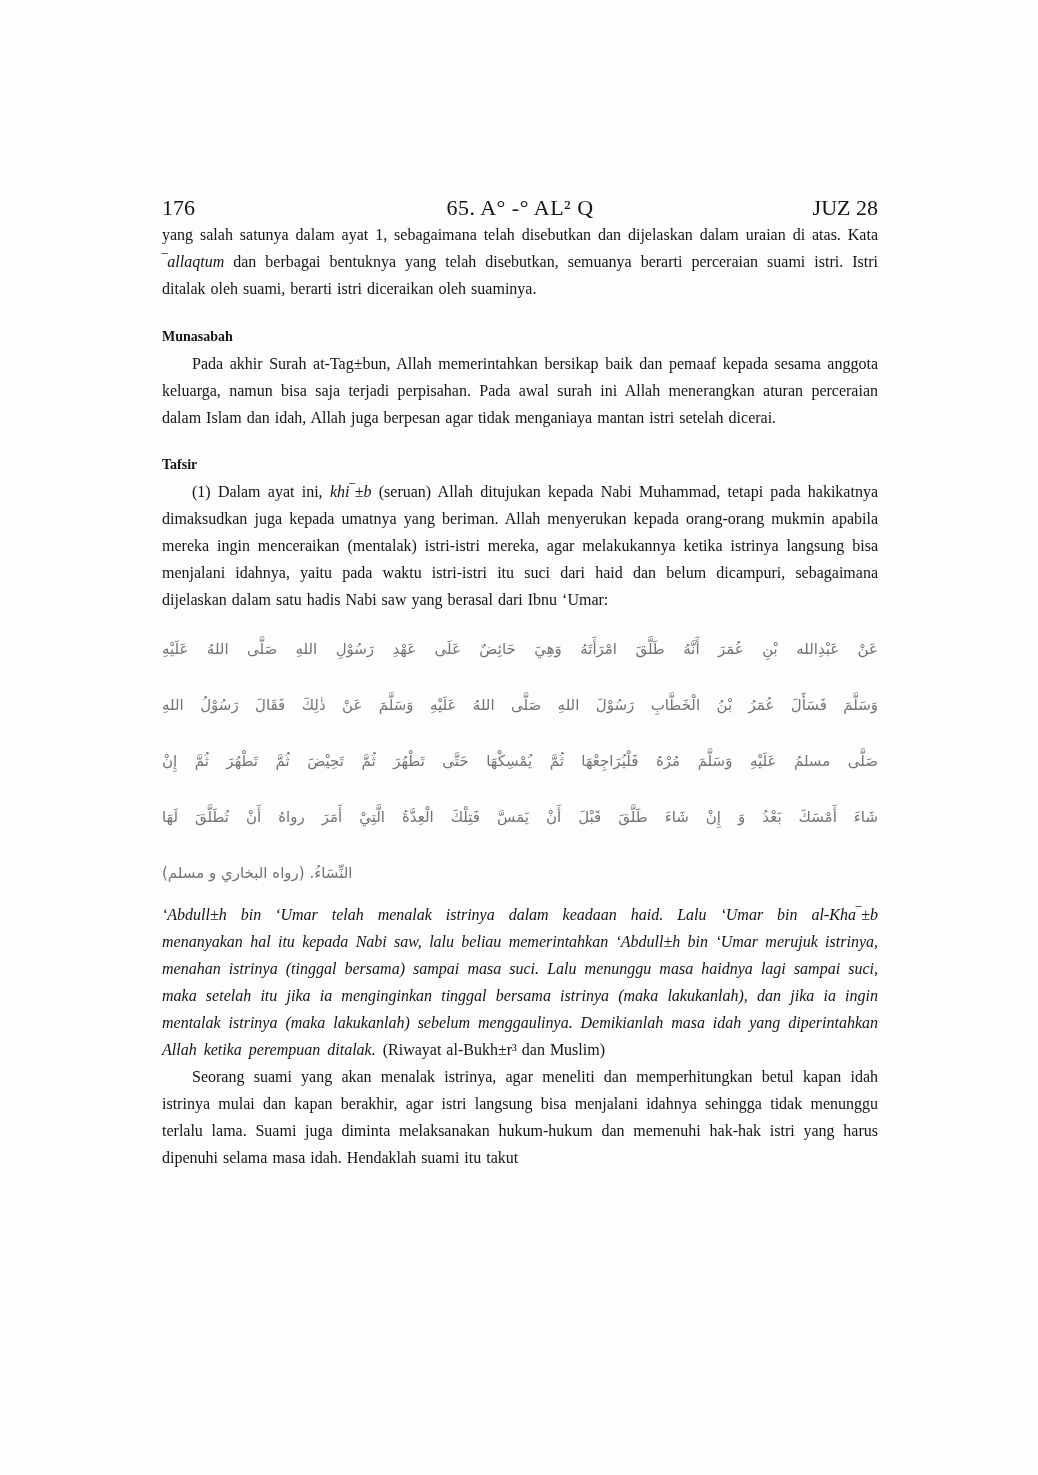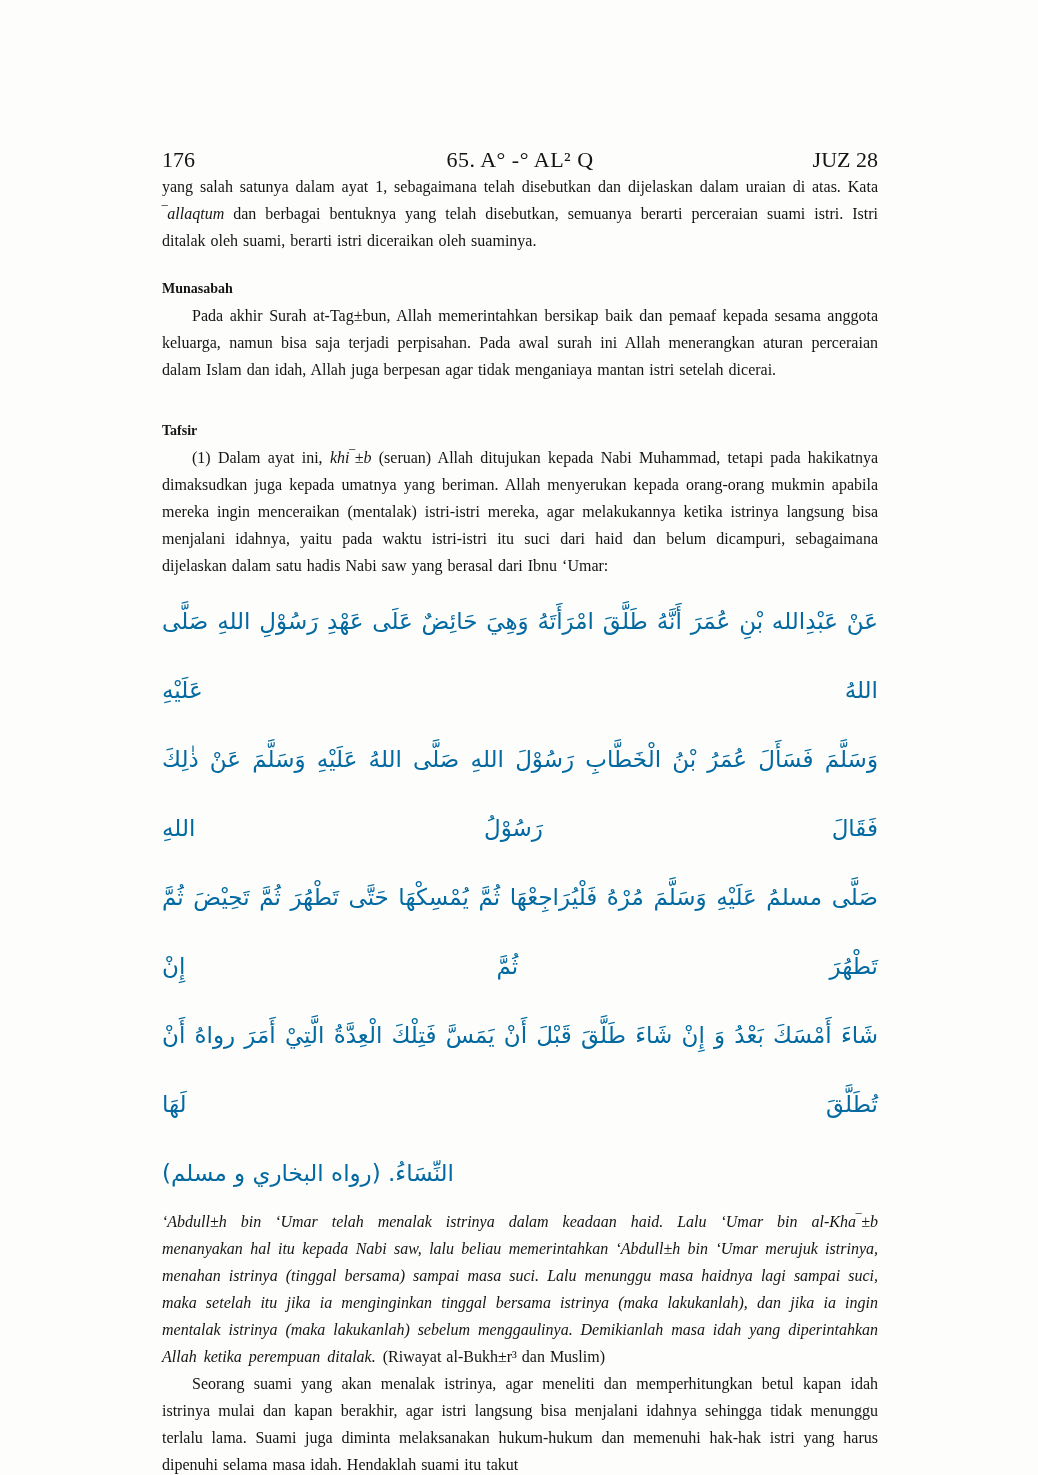"JUZ 28" .ph-right { margin-top: none -> 48px }
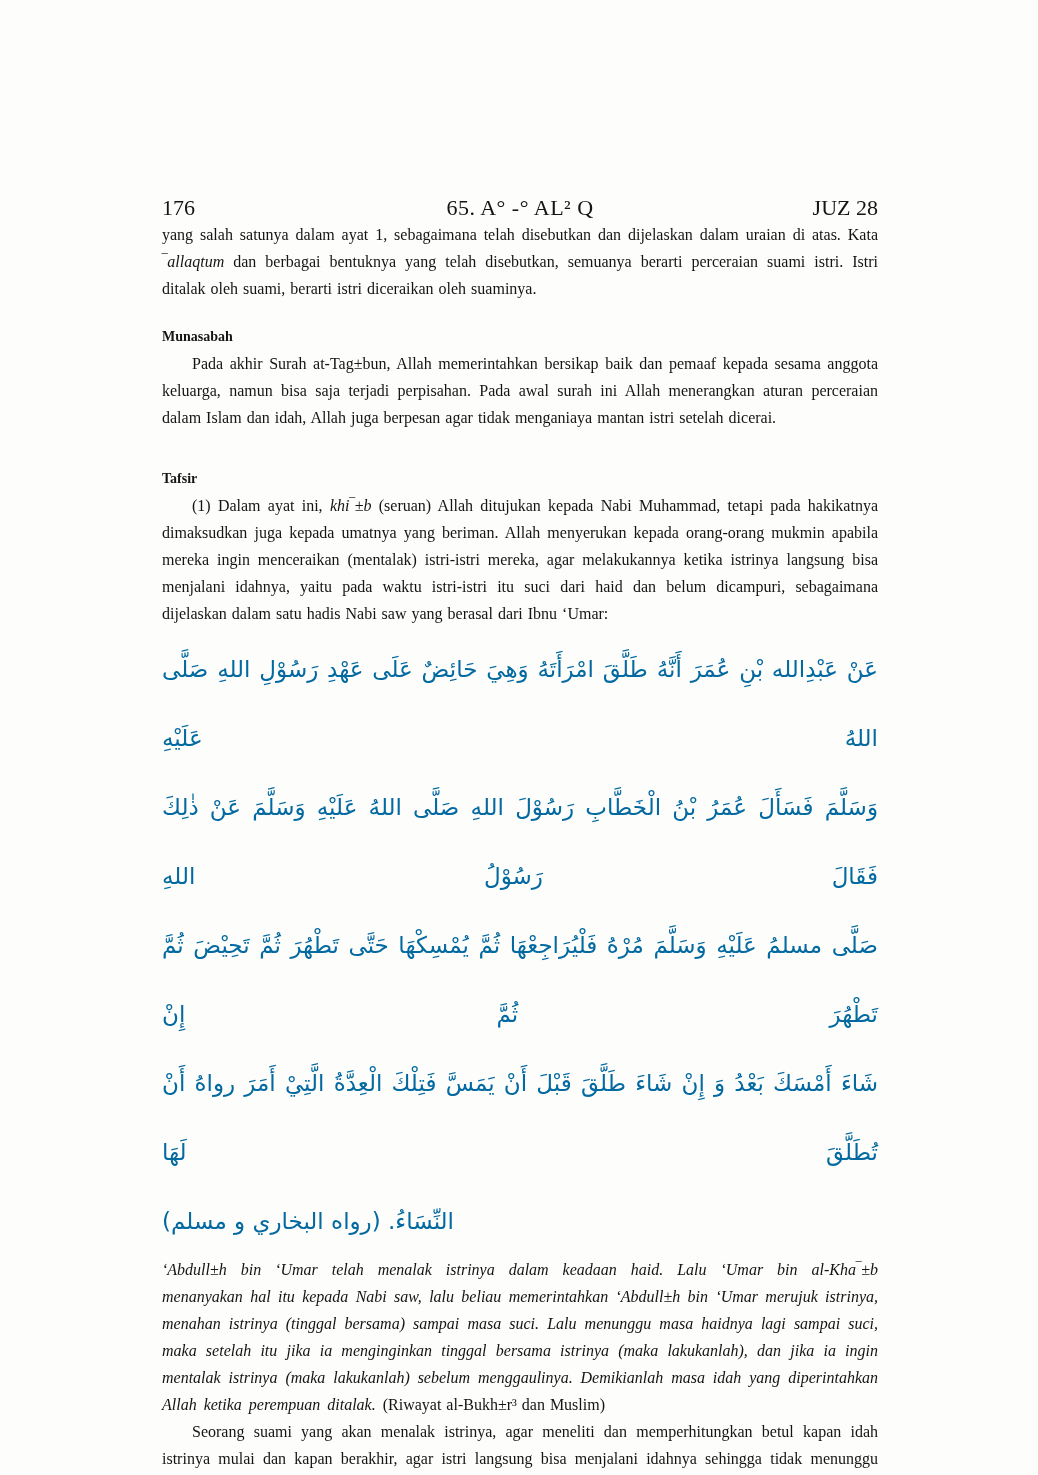"Tafsir" h3.tafsir-h { margin-top: 34px -> 20px }
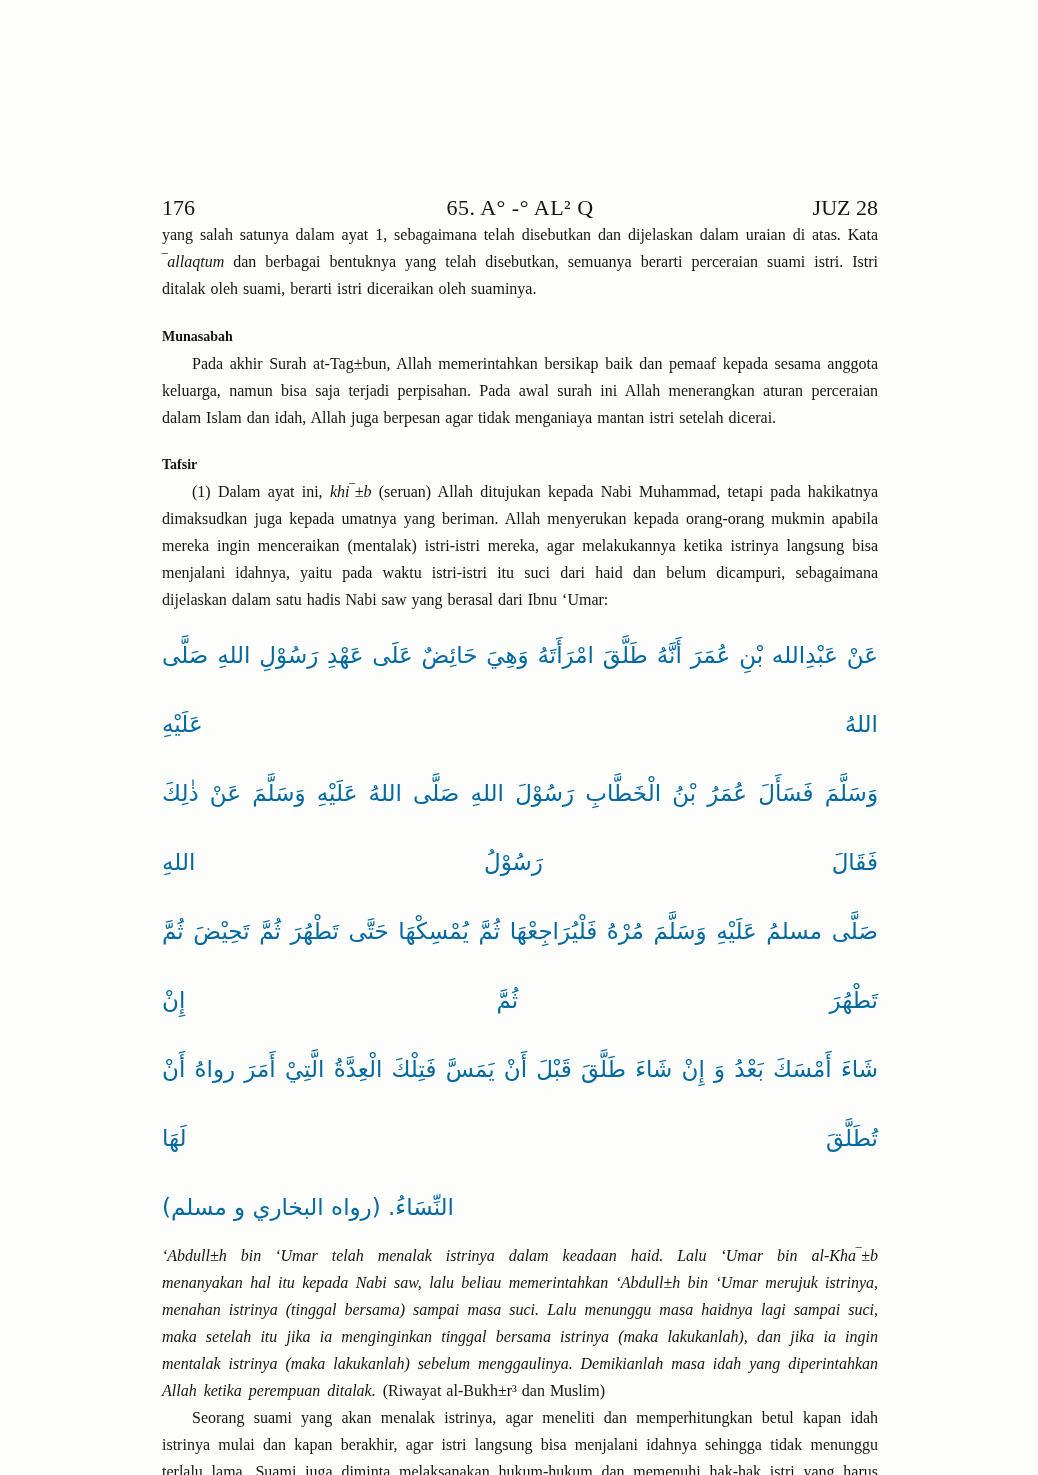"عَنْ عَبْدِالله بْنِ عُمَرَ أَنَّهُ" .arabic { color: #0369a1 -> #737373; font-size: 23px -> 15px; line-height: 69px -> 56px }
